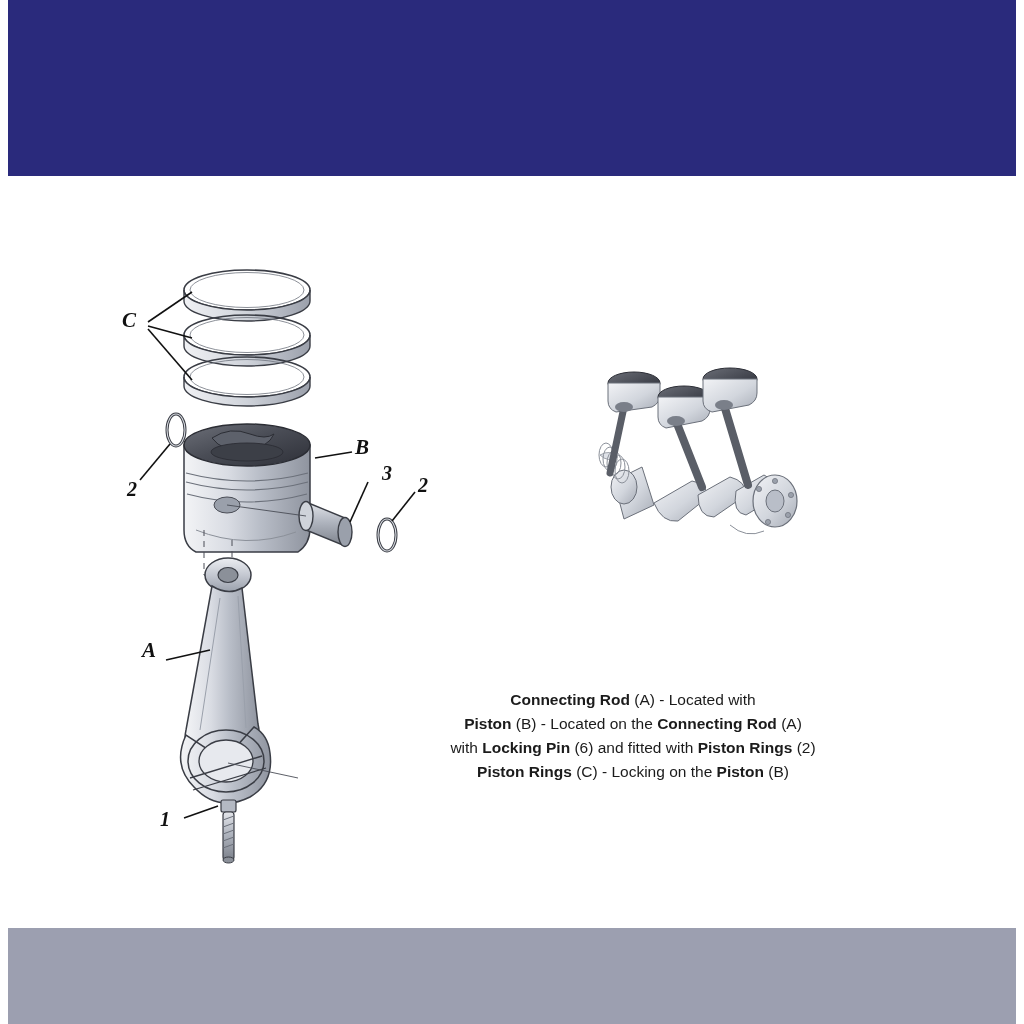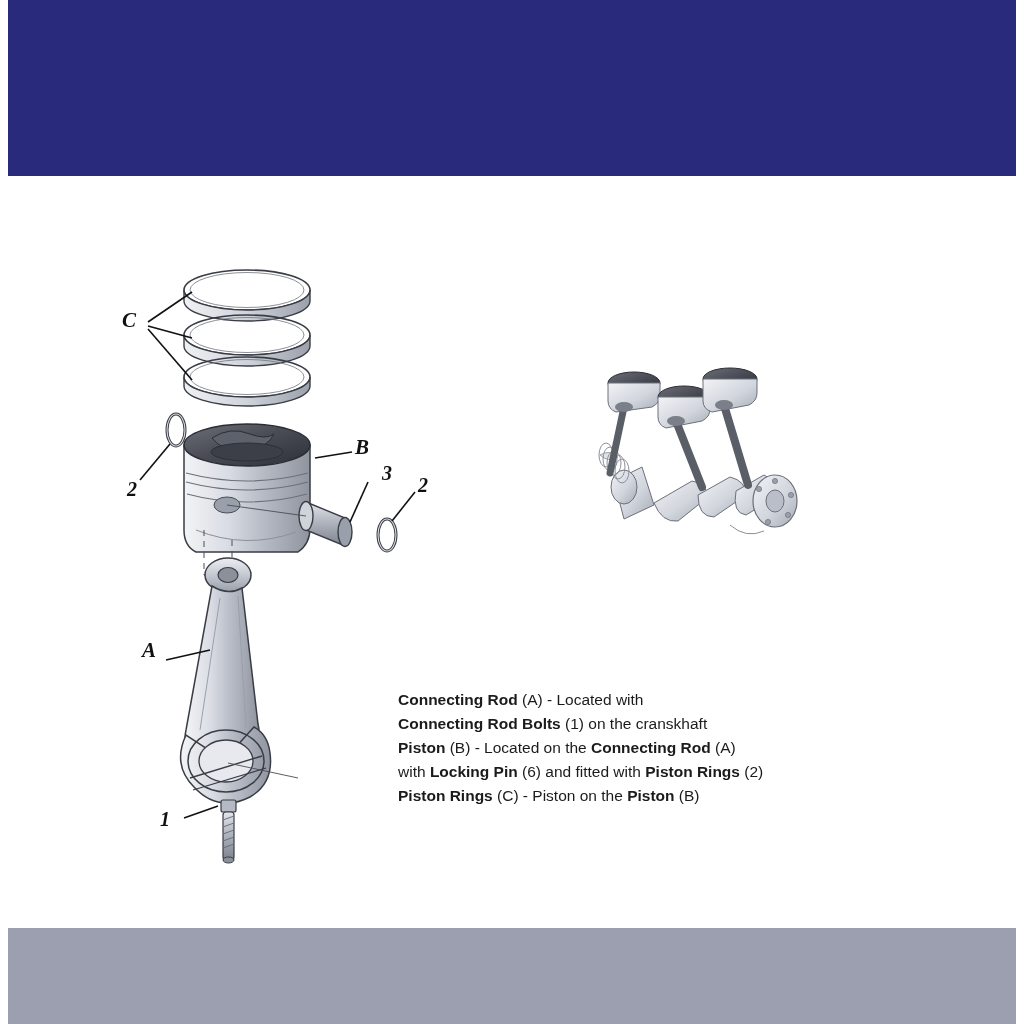"Connecting Rod (A) - Located" .caption .line { text-align: none -> center }
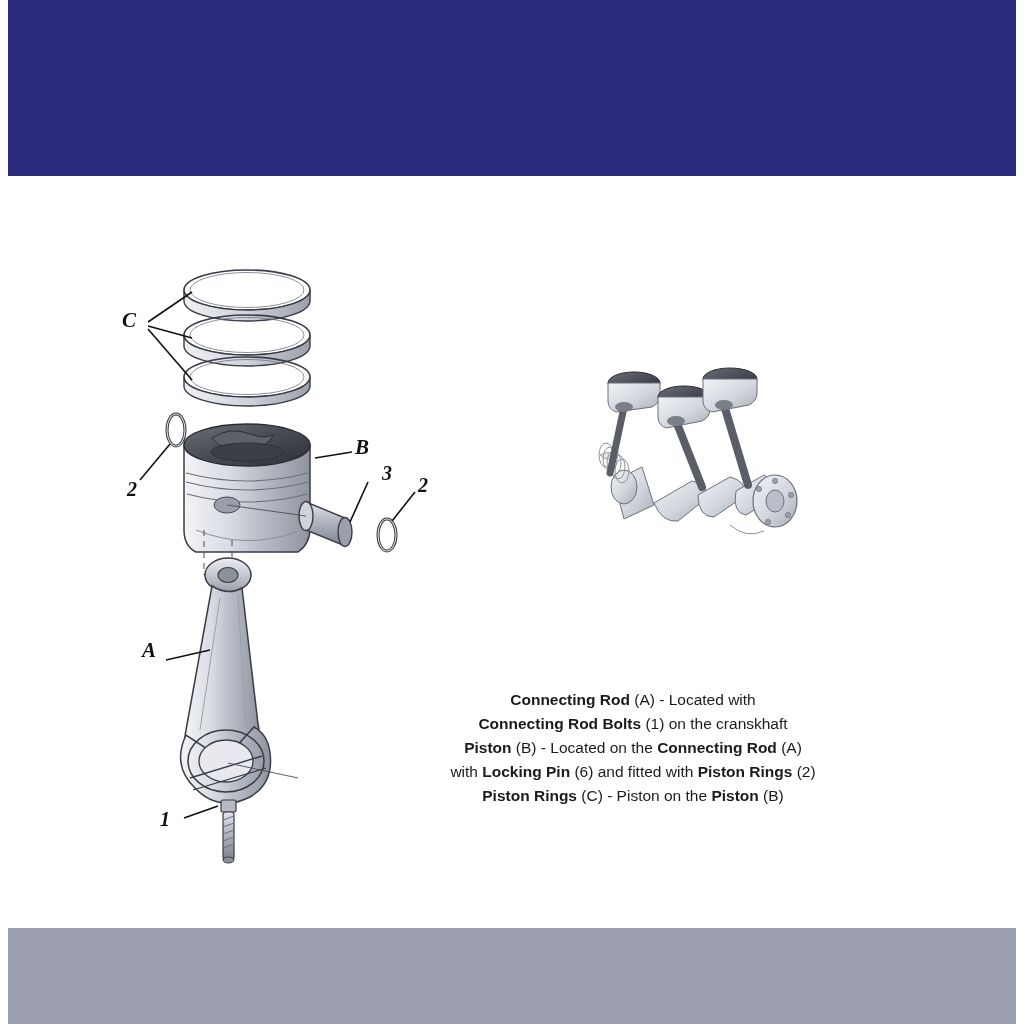"Connecting Rod Bolts (1) on" div.line { html: <div> <b>Connecting Rod Bolts</b><span> (1) on the cranskhaft</span> </div> -> none }
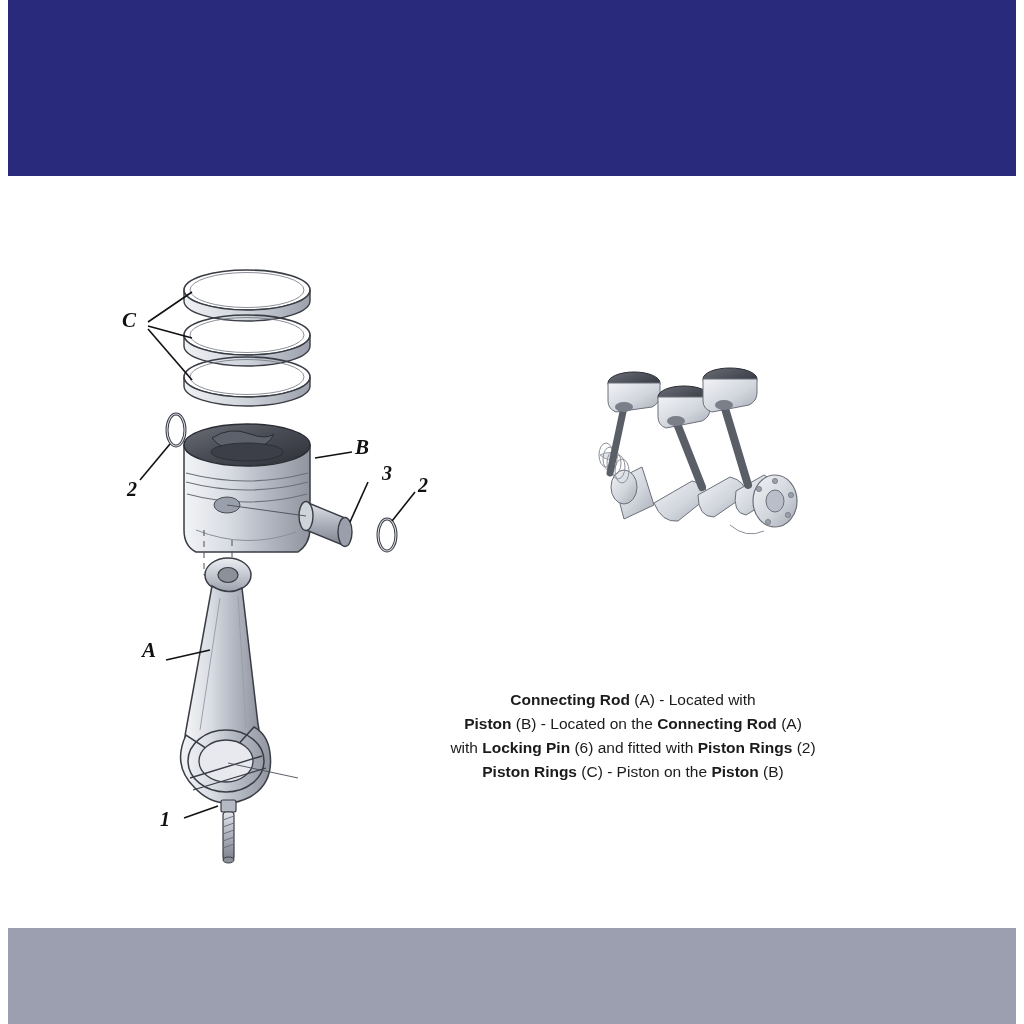"(C) - Piston on the" span { text: Piston -> Locking }
